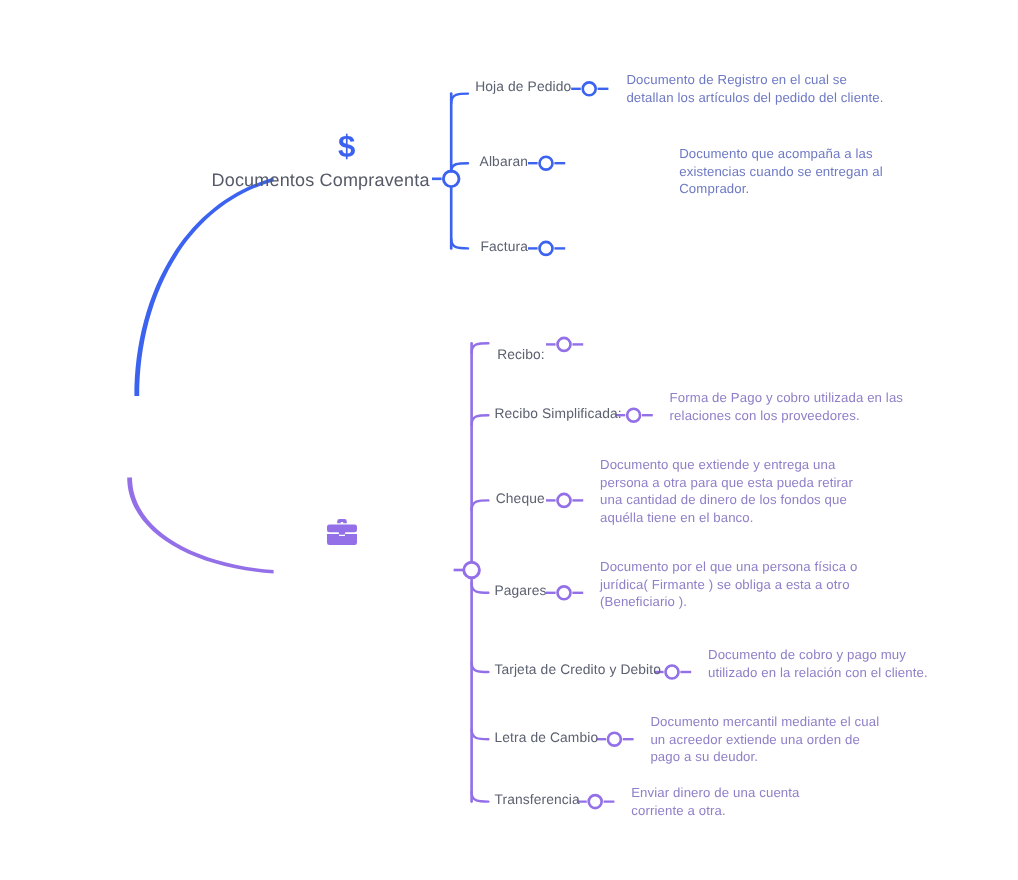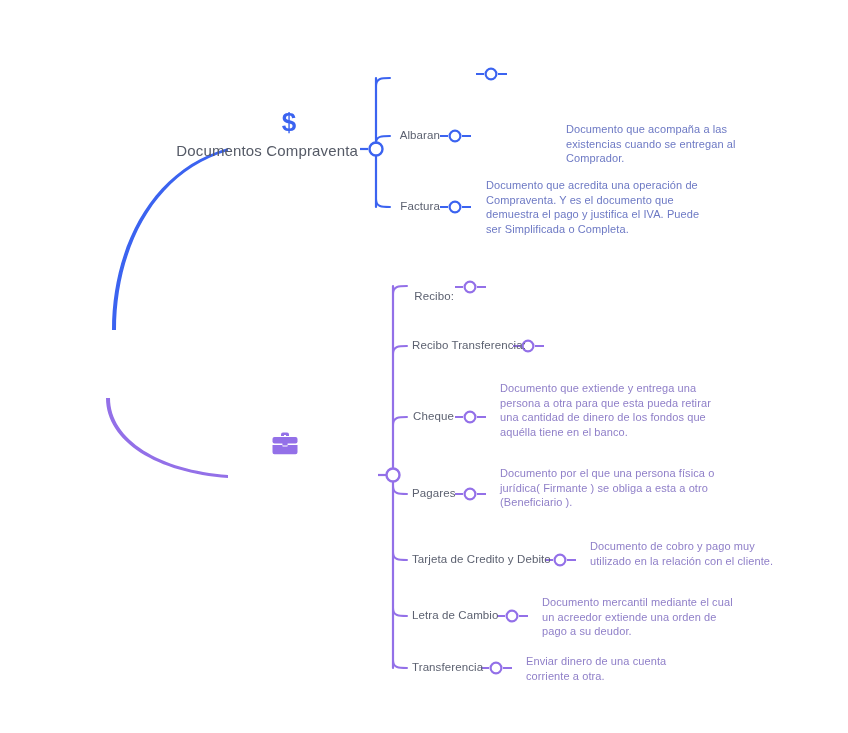"Hoja de Pedido" div.leaf { html: none -> <div> <div>Hoja de Pedido</div> <div></div> <div>Documento de Registro en el cual se detallan los artículos del pedido del cliente.</div> </div> }
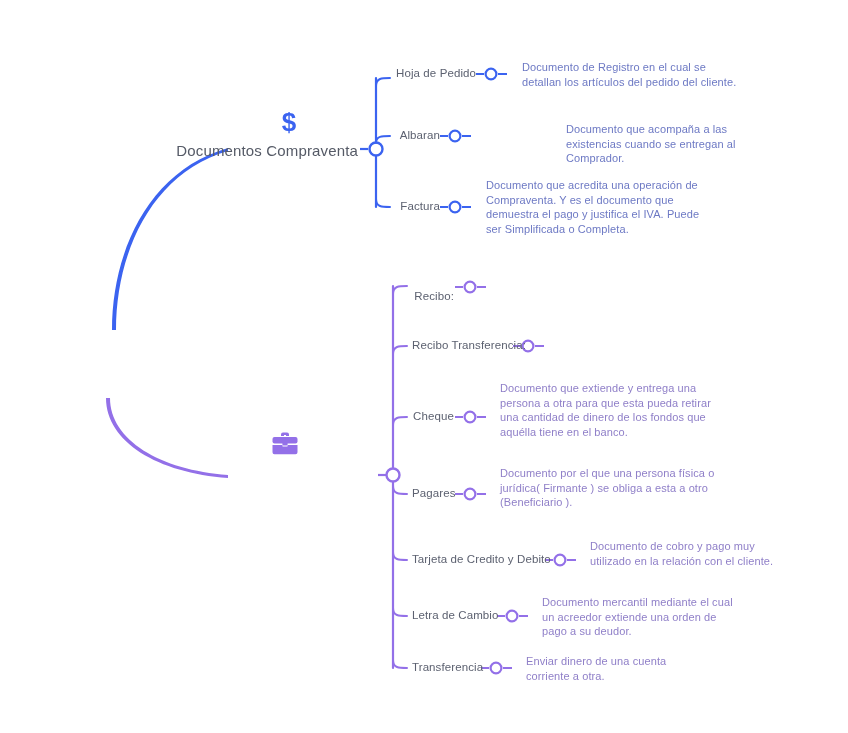"Documento que acredita una operación" div.leaf-desc { html: <div>Documento que acredita una operación de Compraventa. Y es el documento que demuestra el pago y justifica el IVA. Puede ser Simplificada o Completa.</div> -> none }
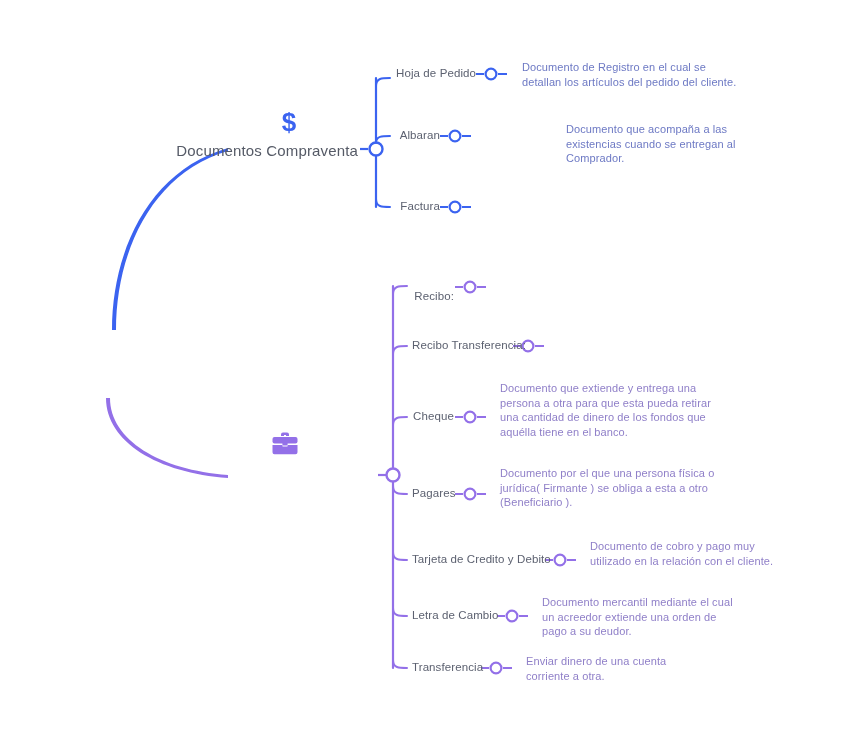"Forma de Pago y cobro" div.leaf-desc { html: none -> <div>Forma de Pago y cobro utilizada en las relaciones con los proveedores.</div> }
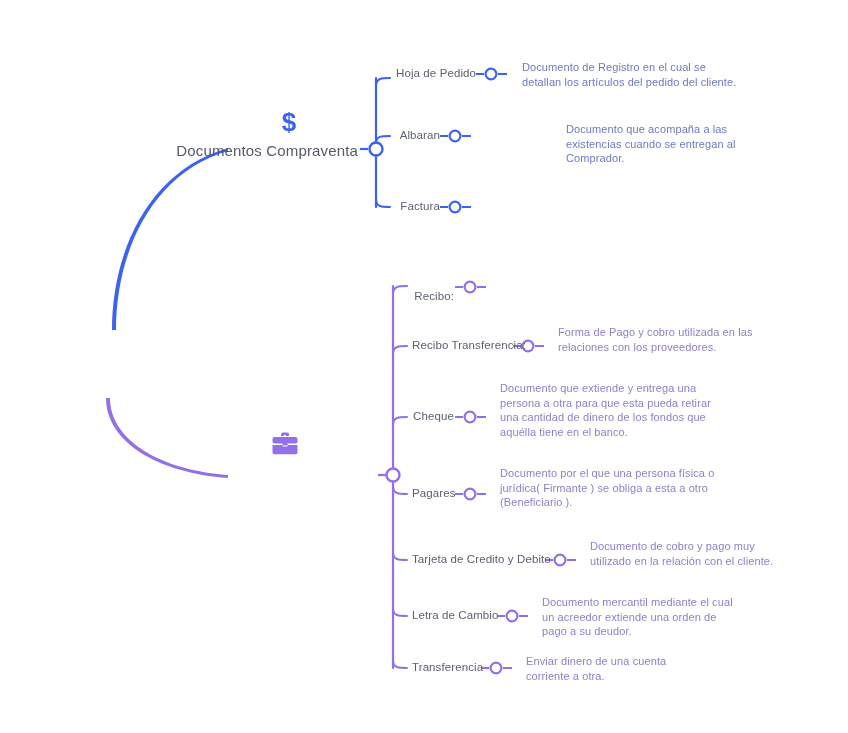"Recibo Transferencia:" div.leaf-label { text: Transferencia -> Simplificada }
